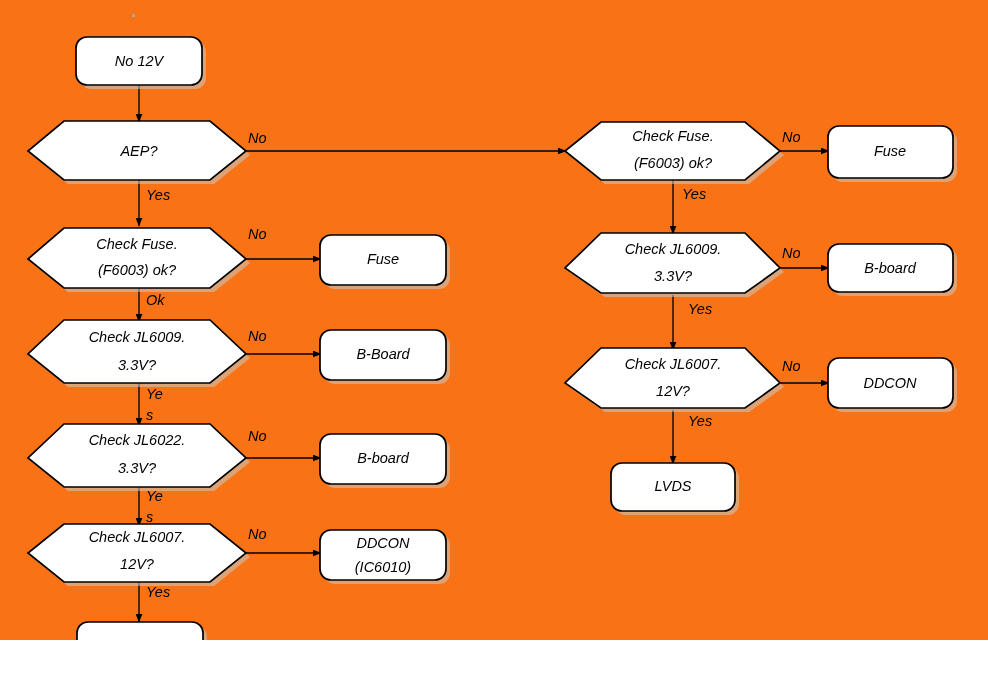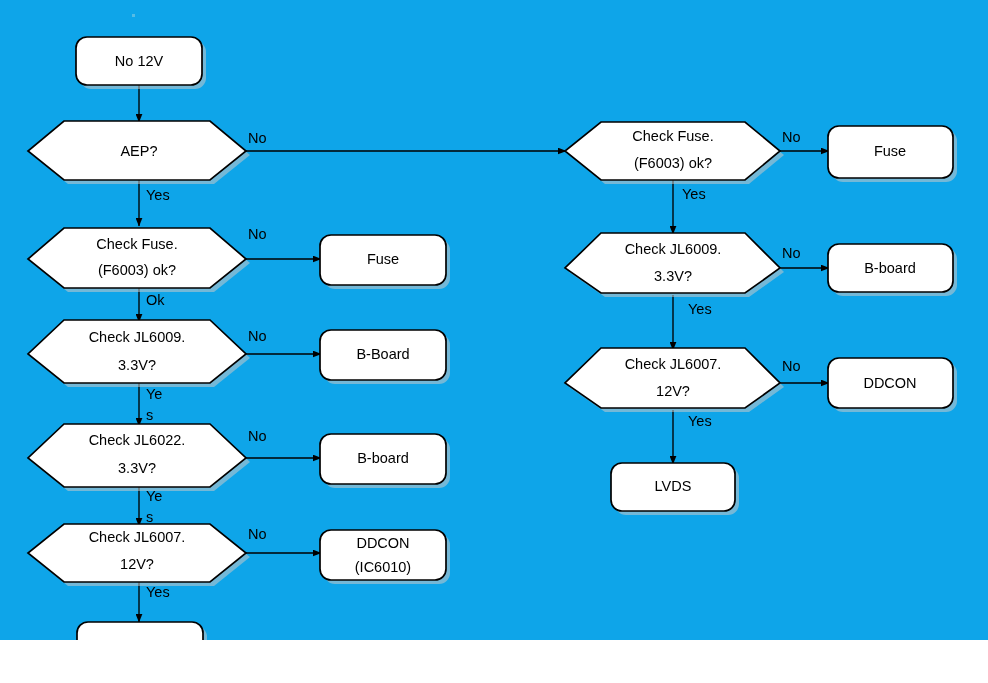"No 12V" #canvas { background: #0ea5e9 -> #f97316; font-style: none -> italic }
